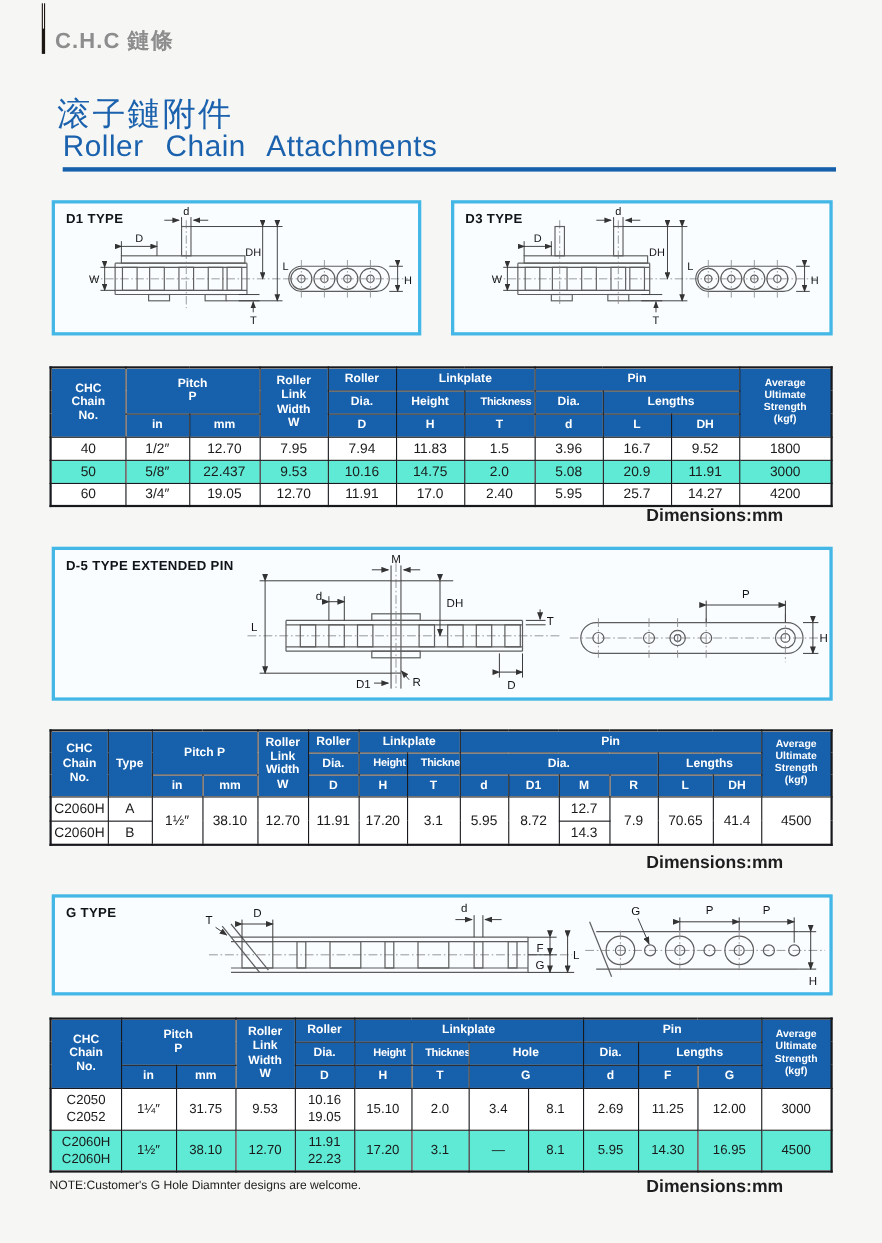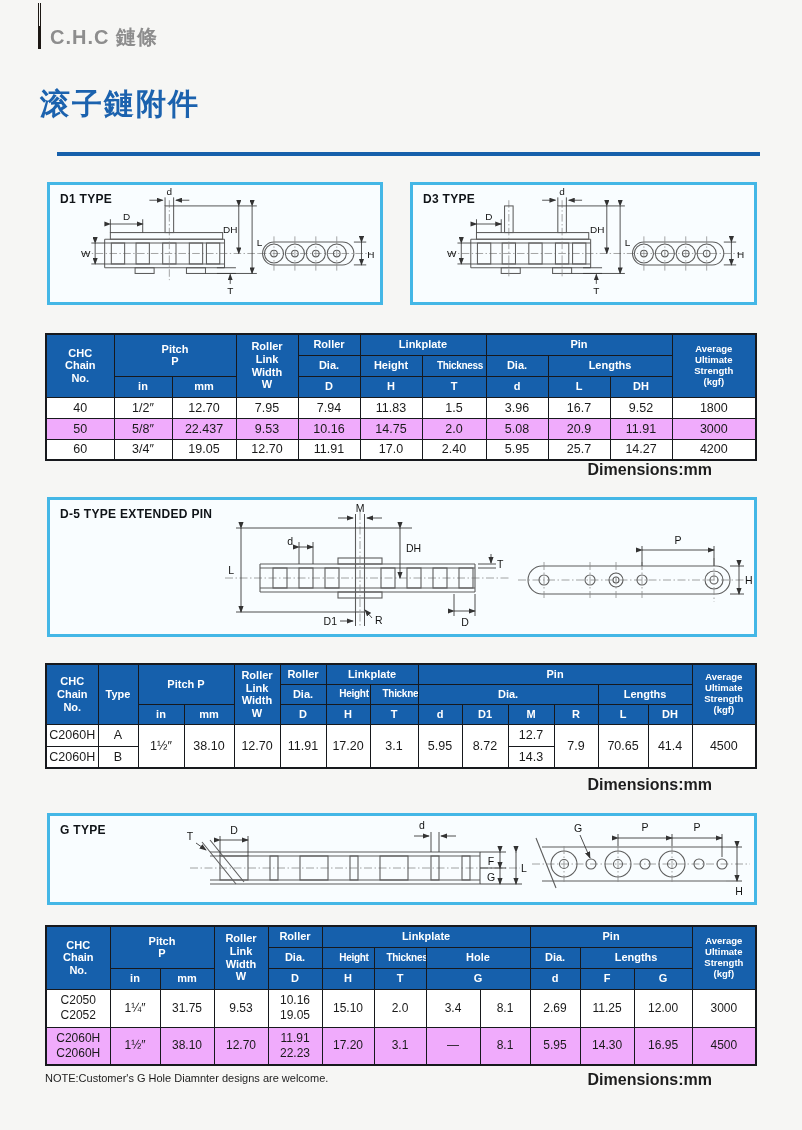"滚子鏈附件" .title-zh { font-weight: bold -> normal; left: 40px -> 52px }
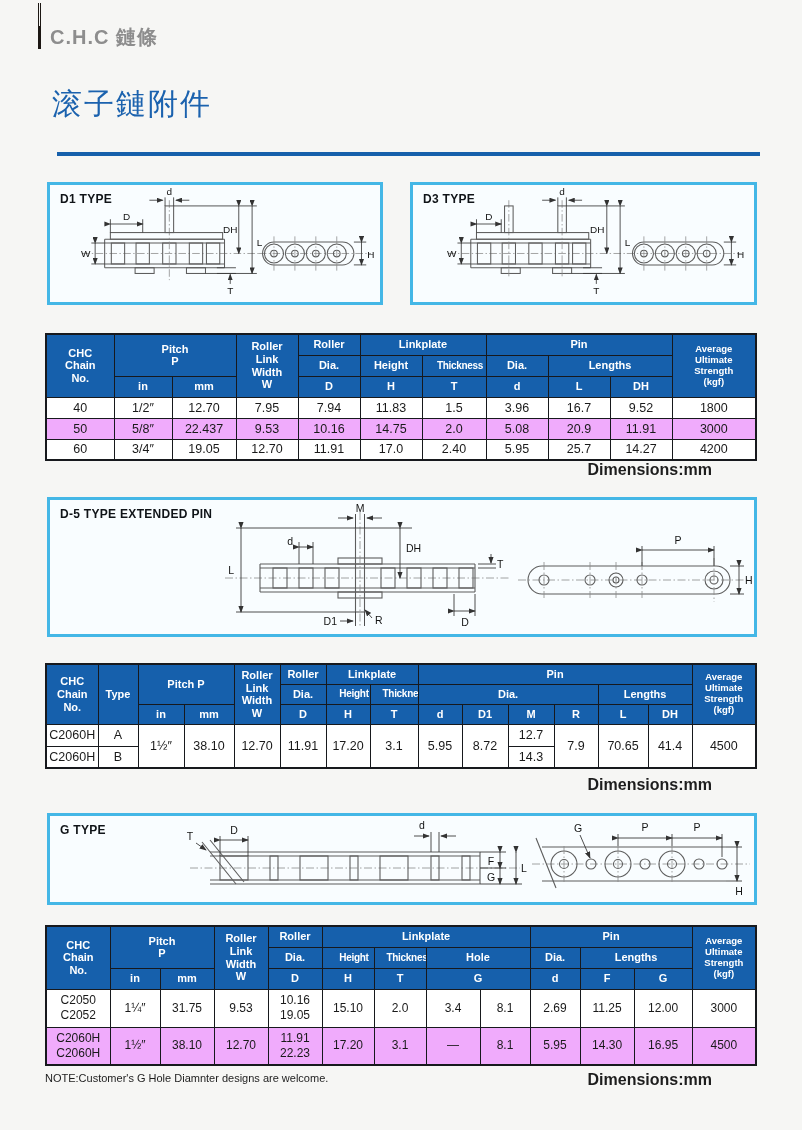"Roller Chain Attachments" h2.title-en { html: none -> <h2>Roller Chain Attachments</h2> }
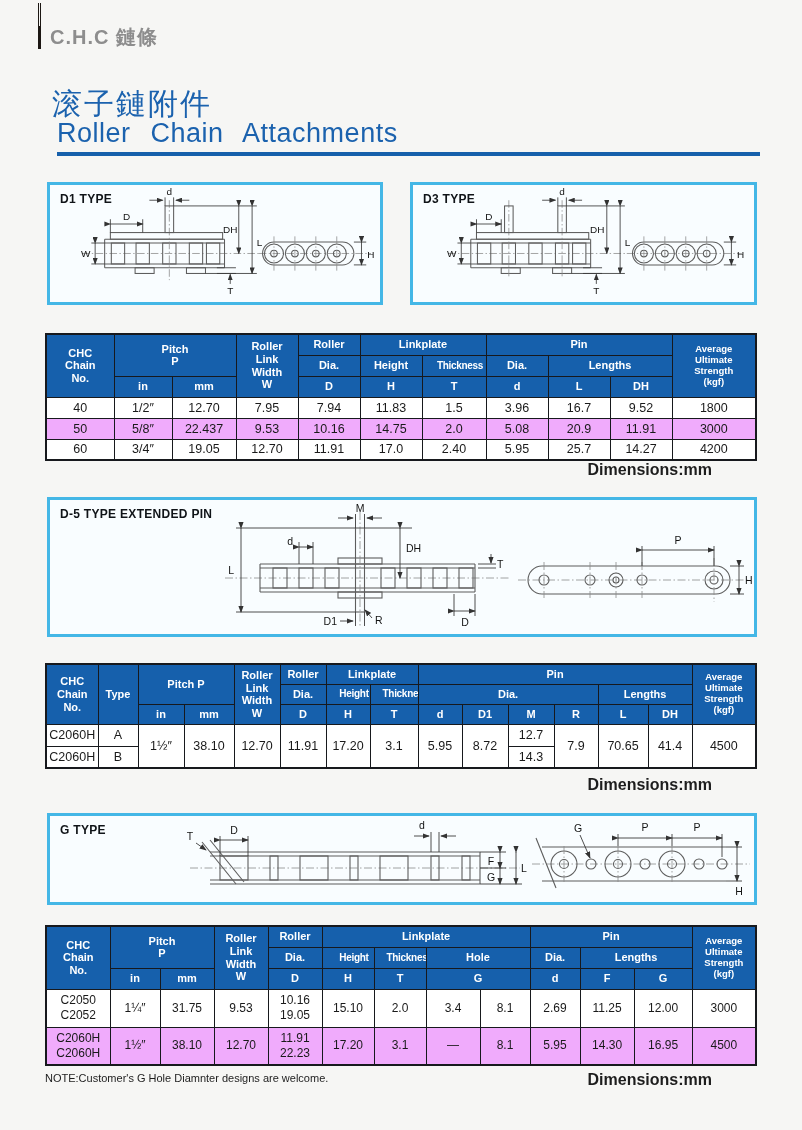"50" tr.alt td { background: #f0abfc -> #5eead4 }
